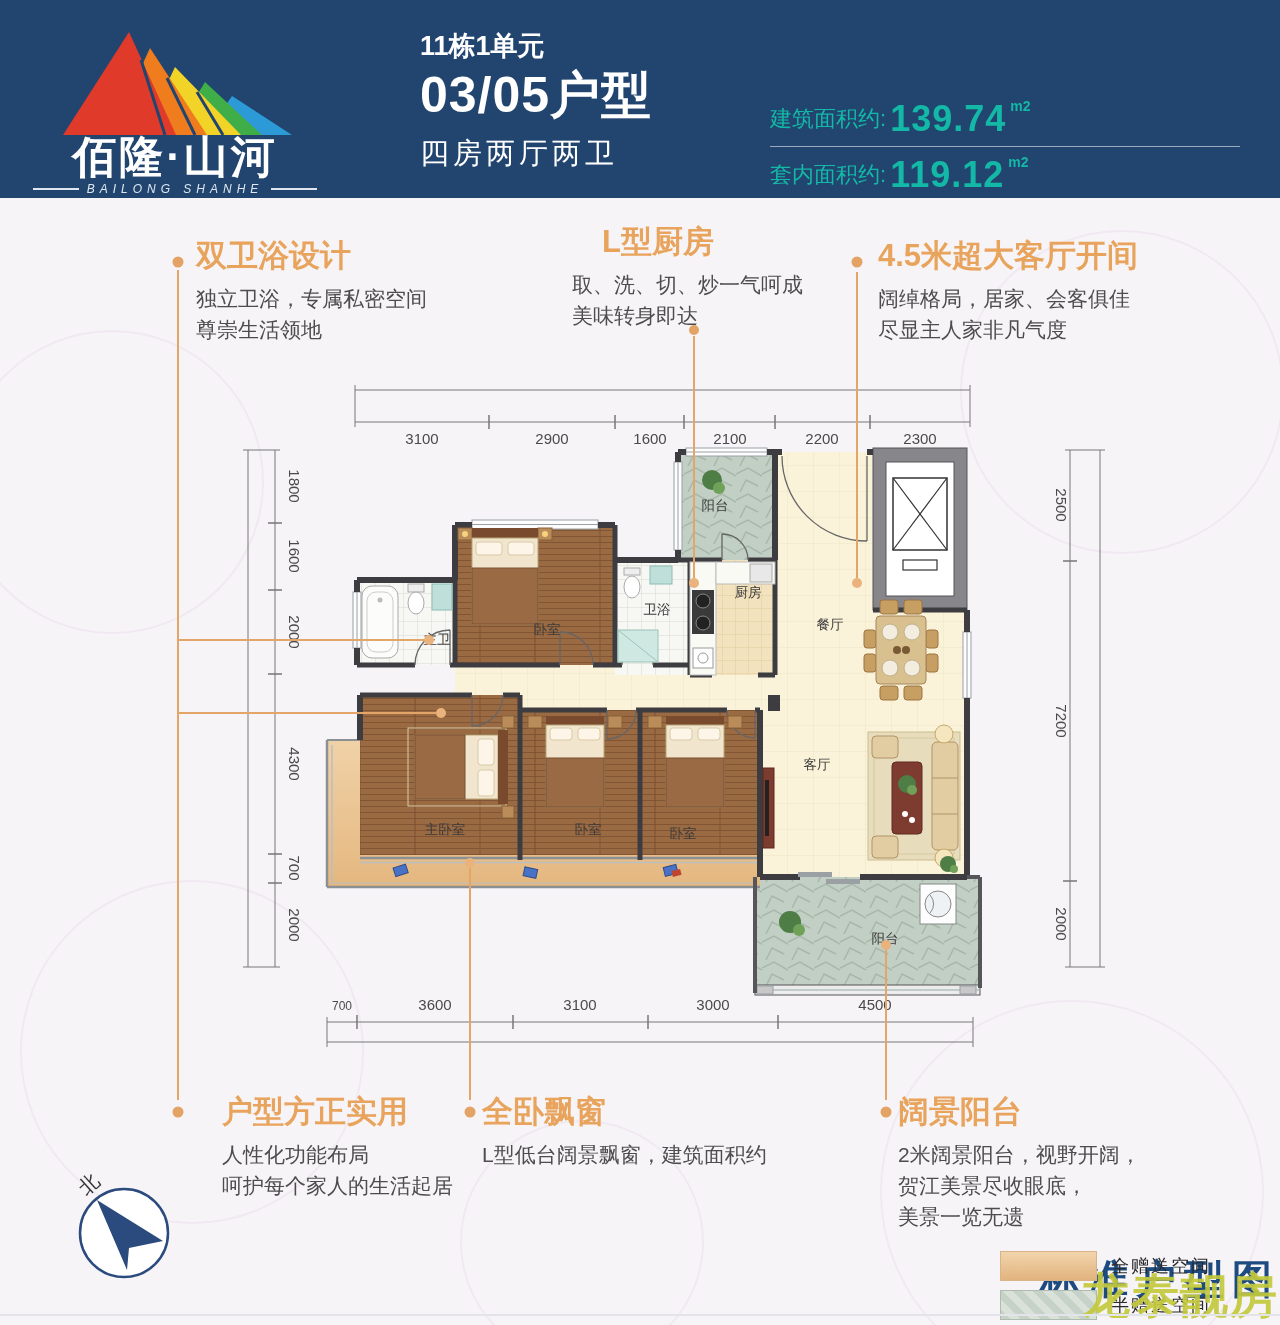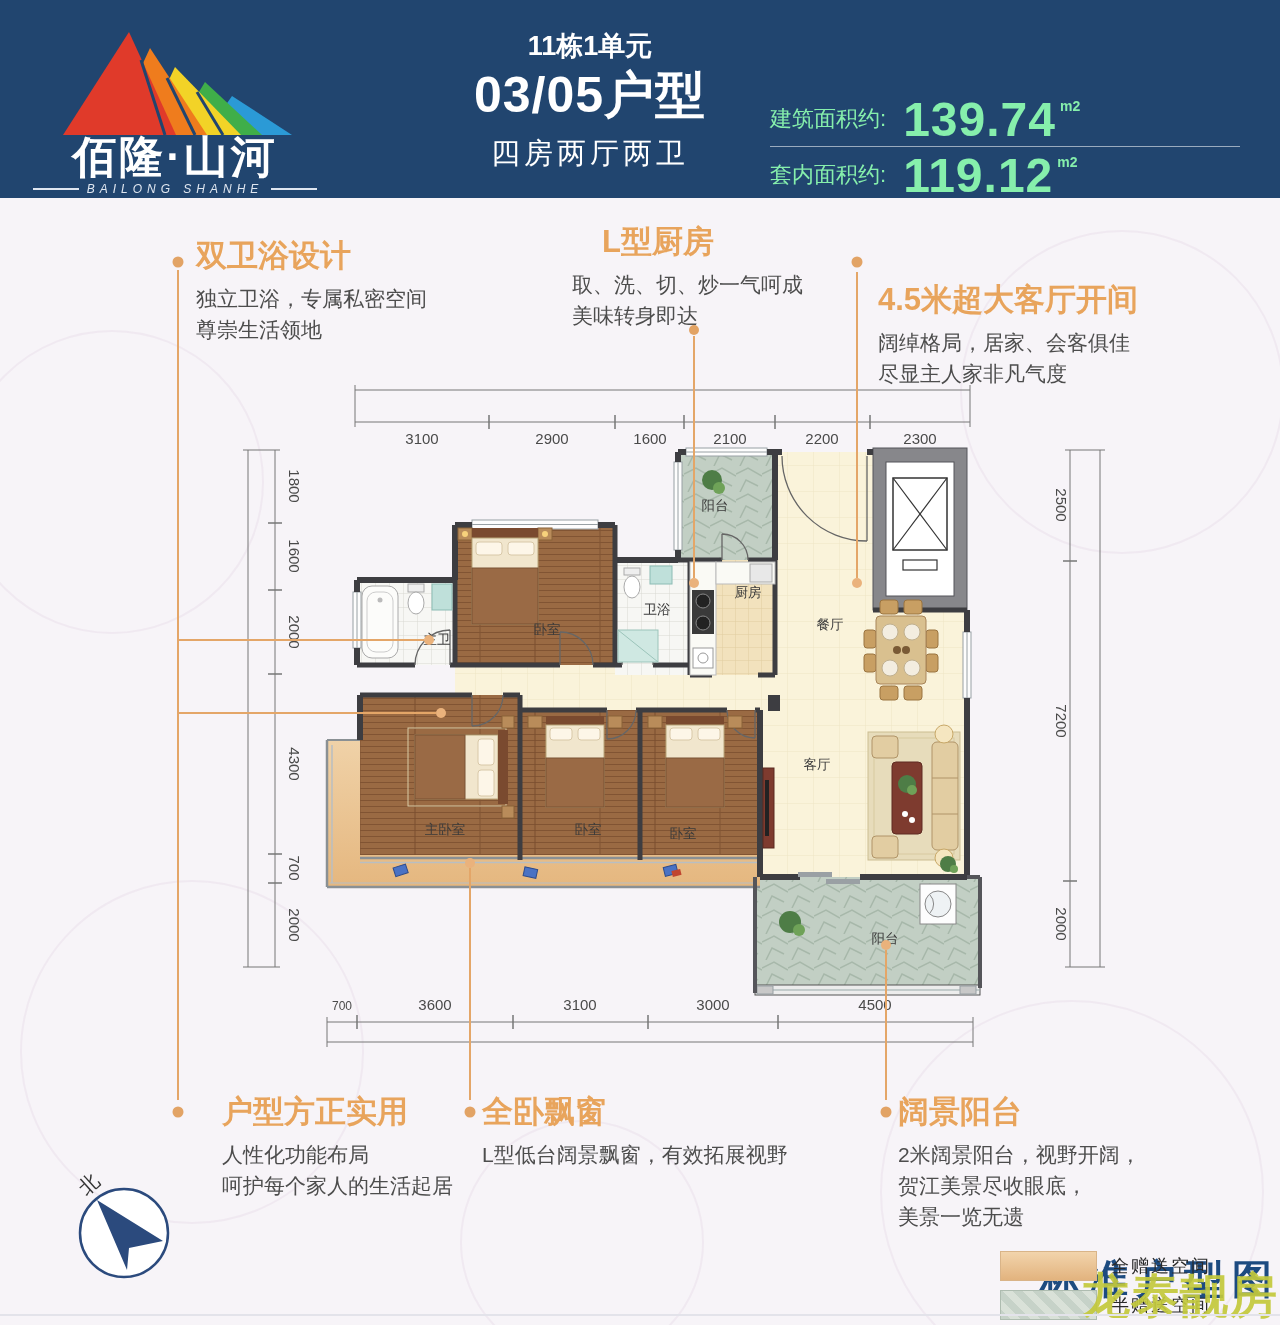"11栋1单元" .title-col { text-align: center -> left }
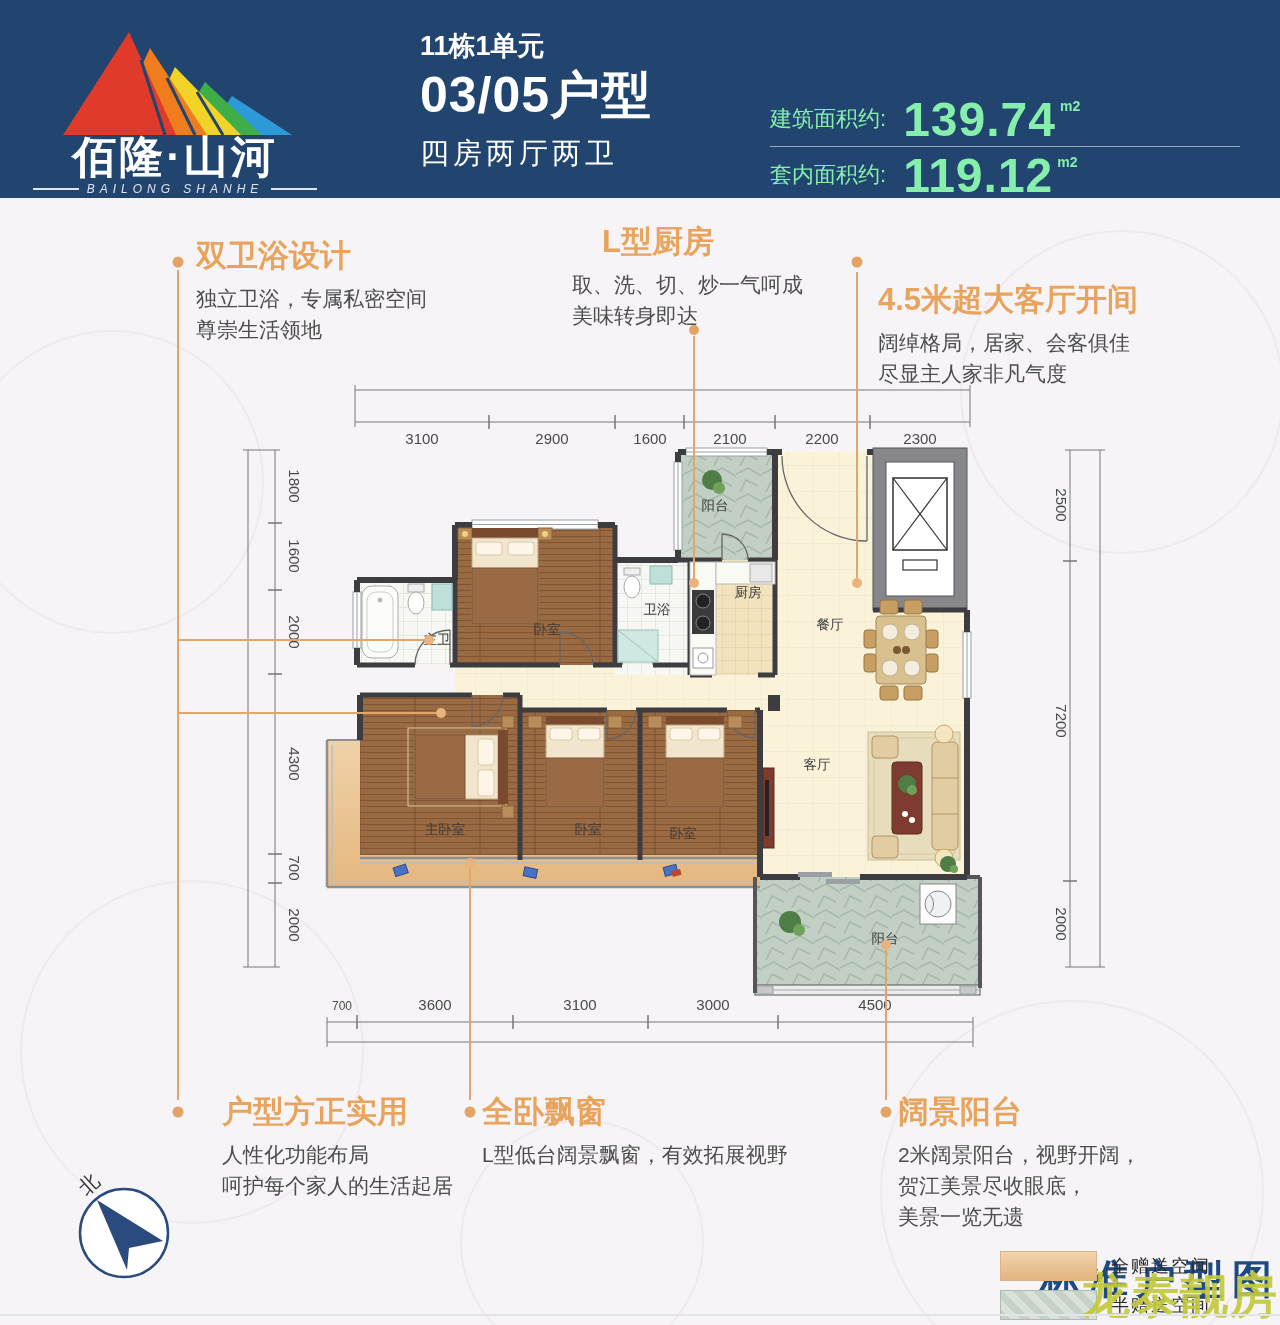"建筑面积约:" .areas { color: #86efac -> #14b8a6 }
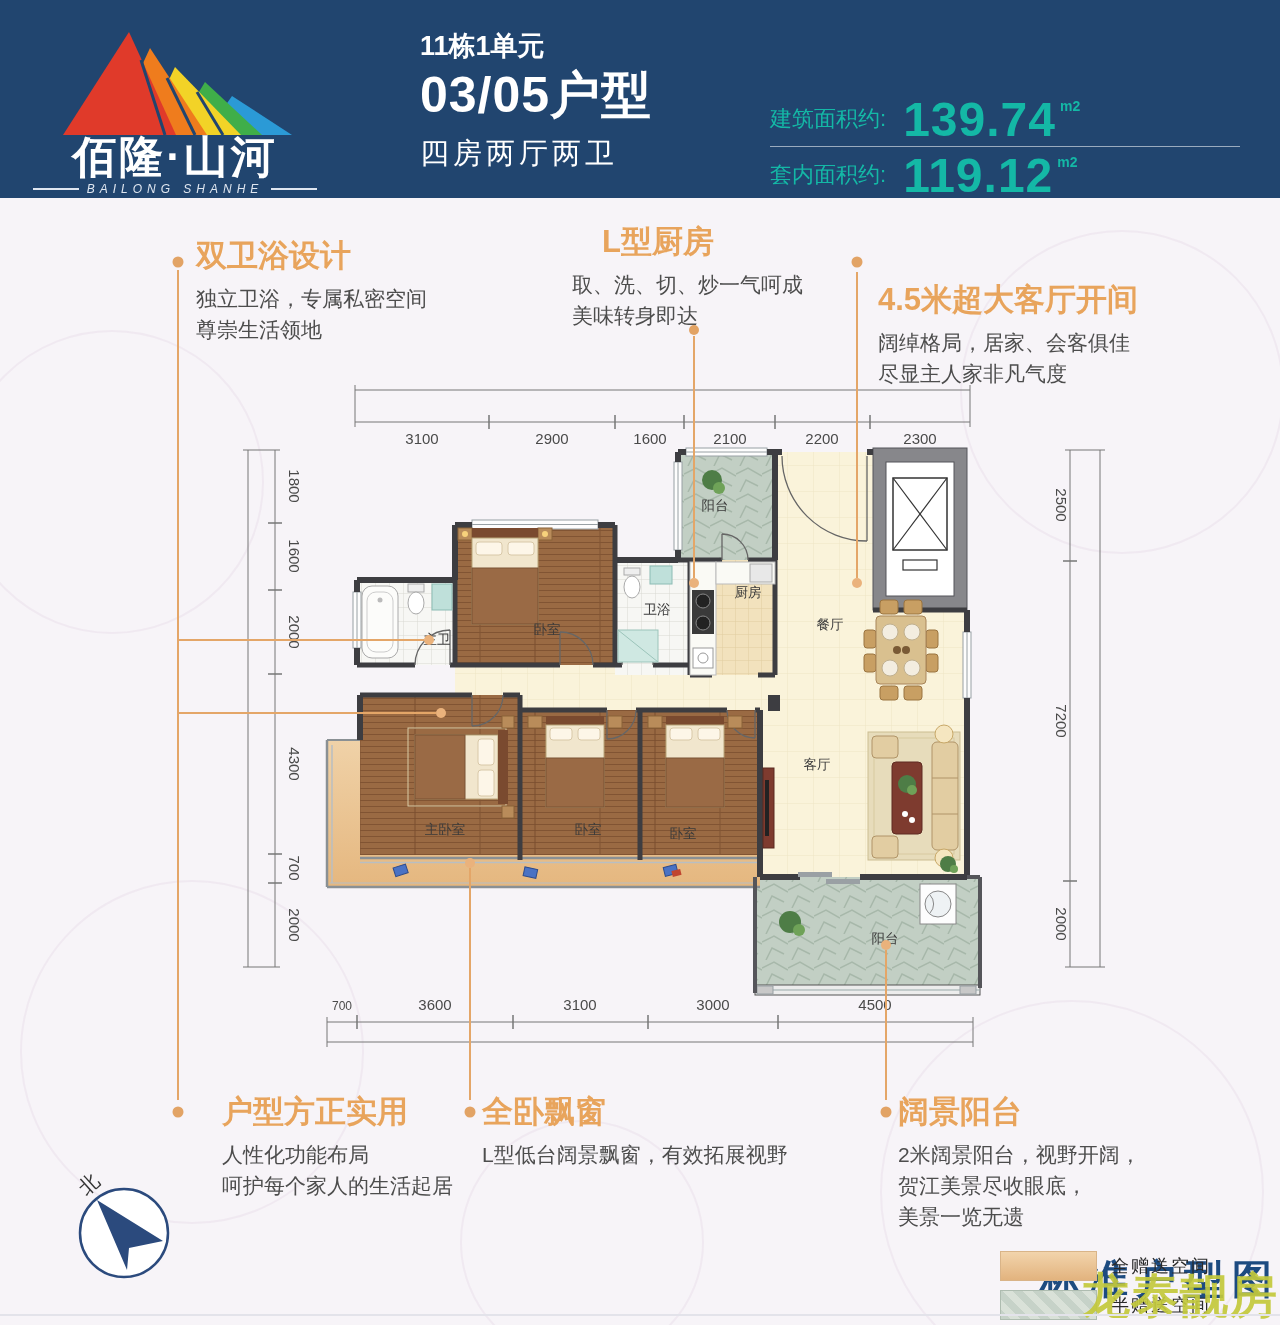"139.74" .a-row .val { font-size: 48px -> 36px; margin-left: 17px -> 4px }
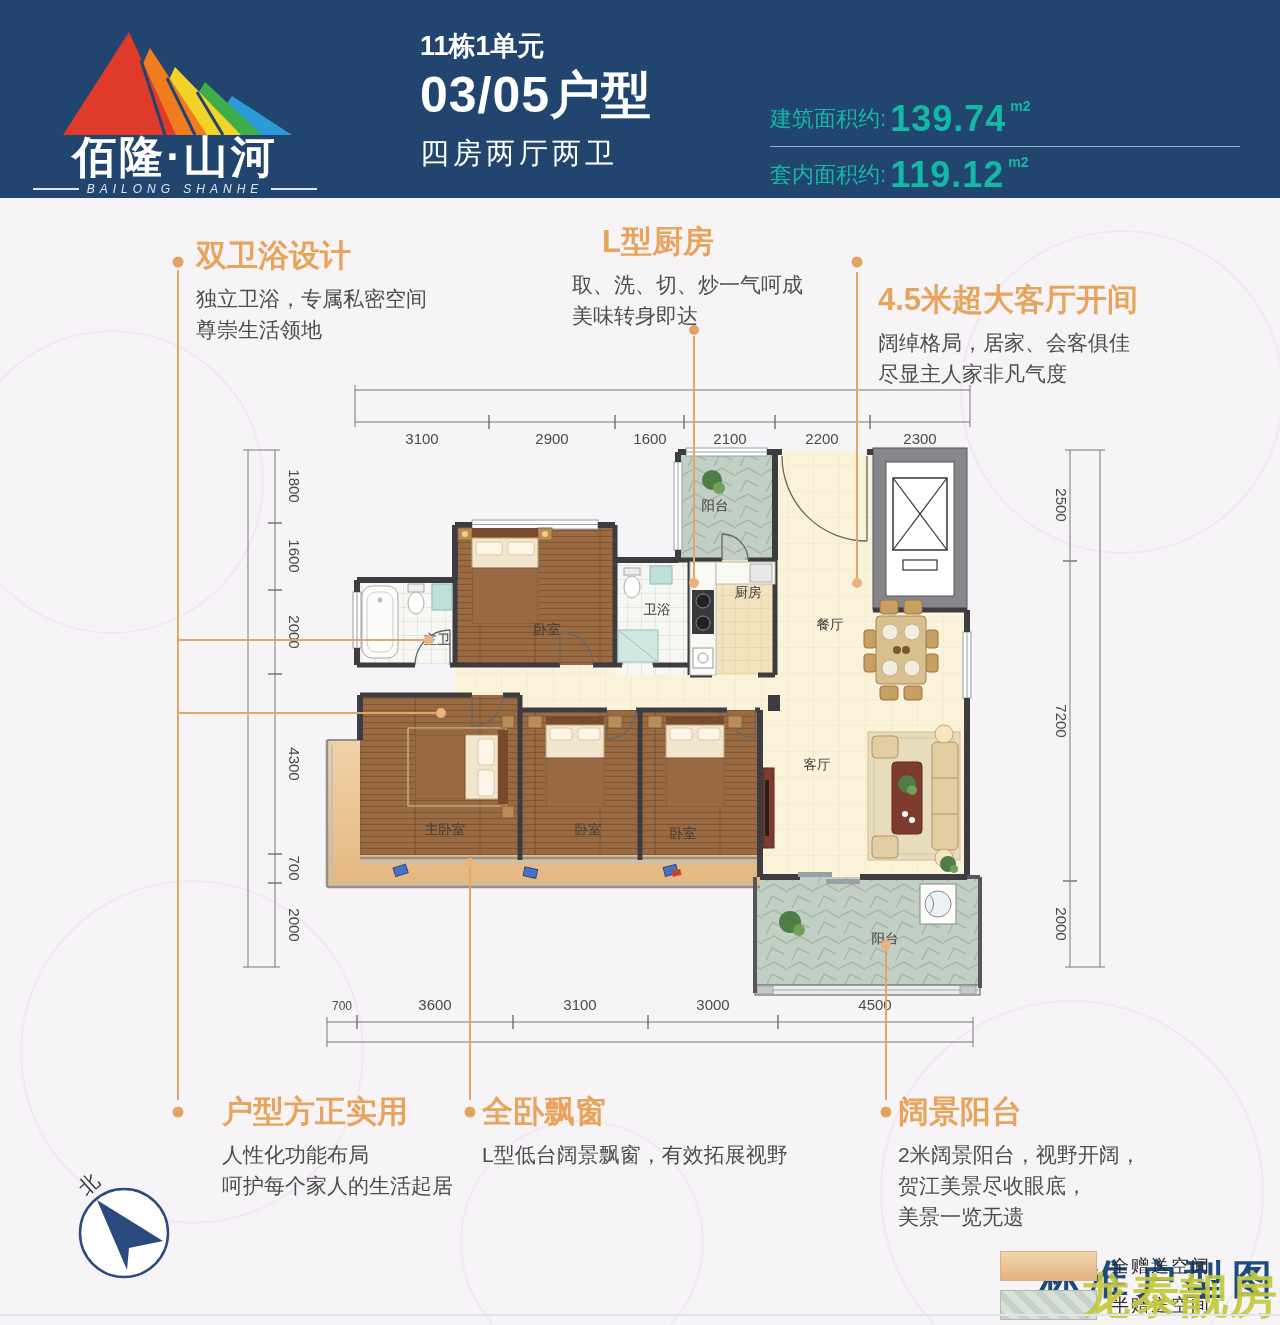"4.5米超大客厅开间" .c-tr { margin-top: 44px -> none }
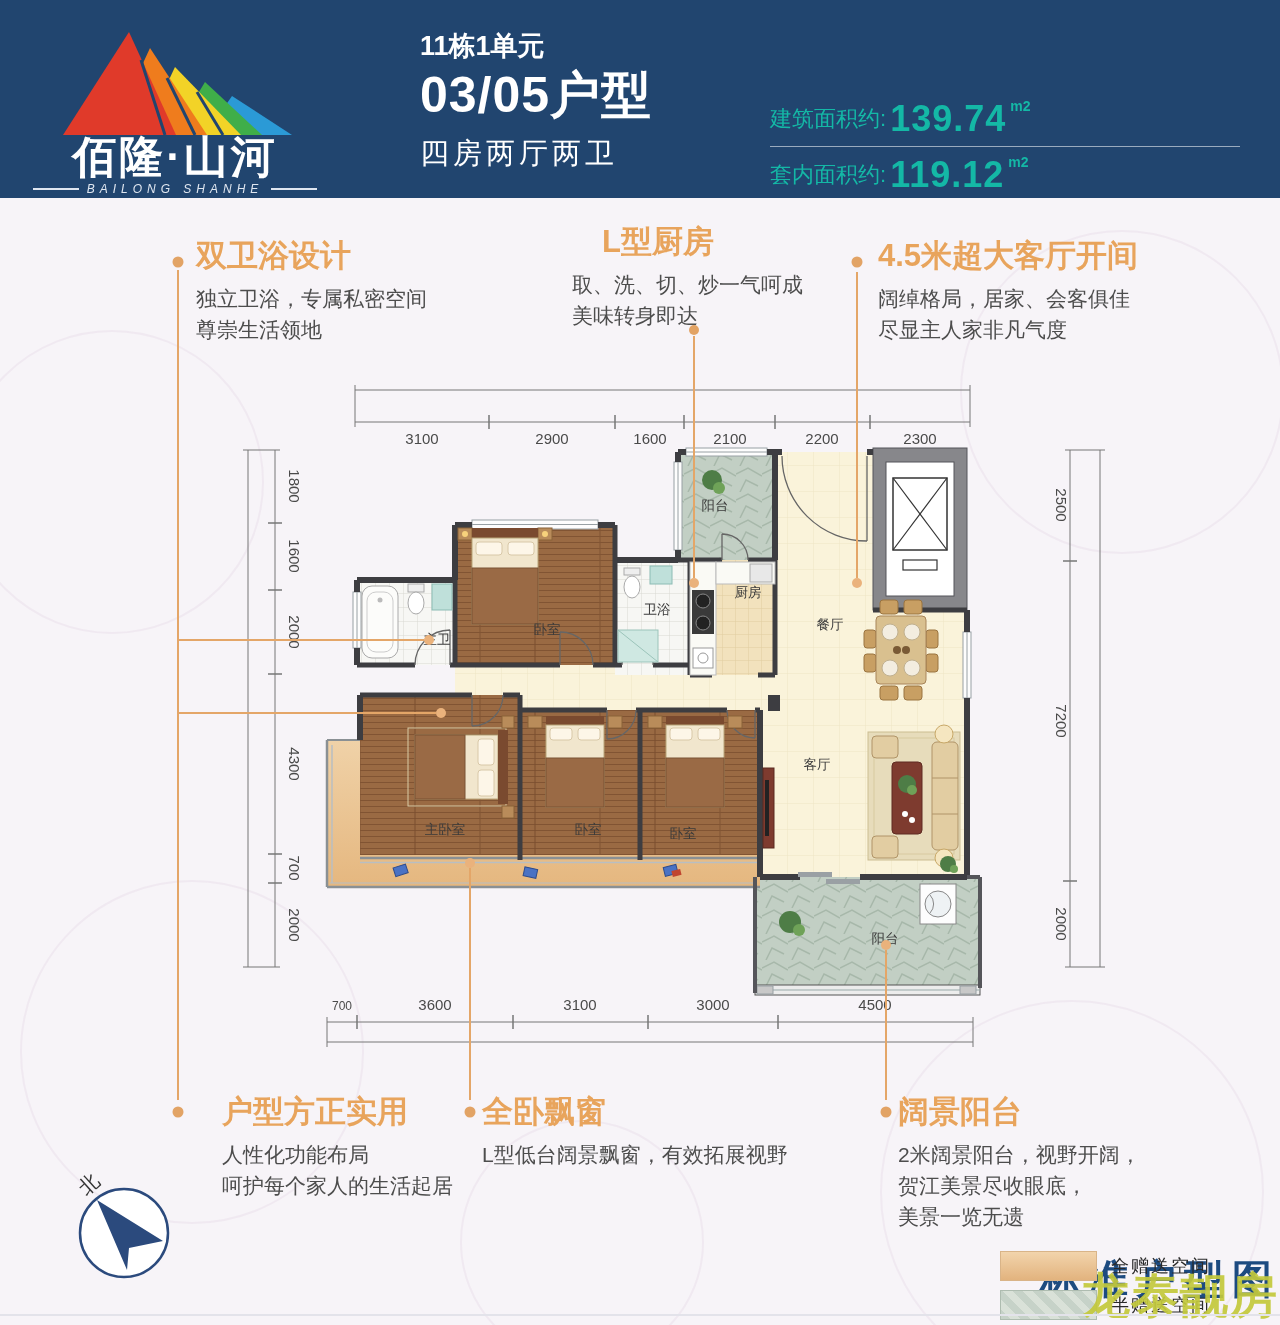"L型低台阔景飘窗，有效拓展视野" span { text: 有效拓展视野 -> 建筑面积约 }
